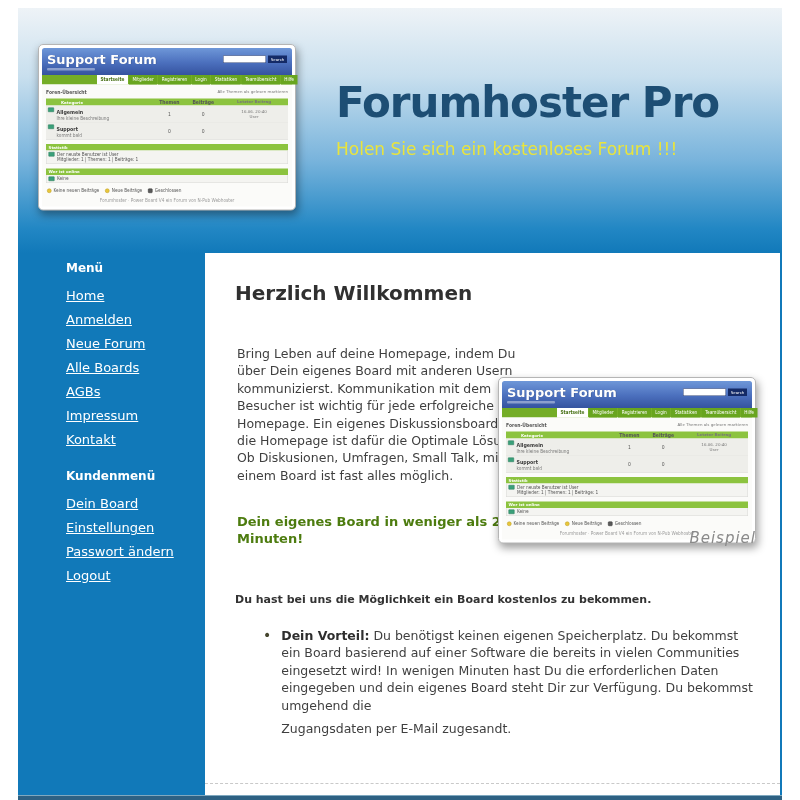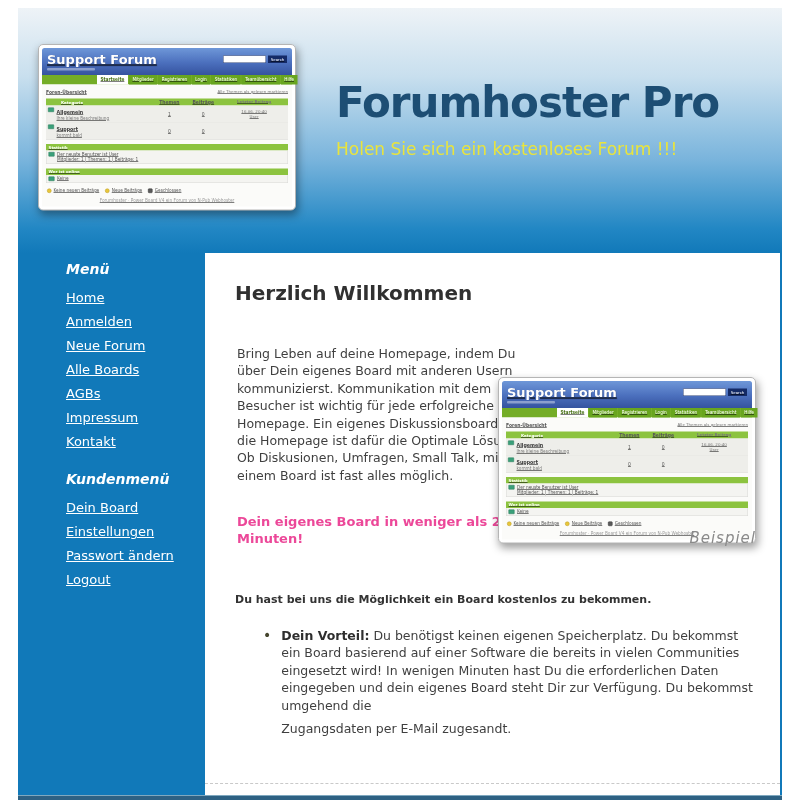"Support Forum" .shot-slot { text-decoration: underline -> none }
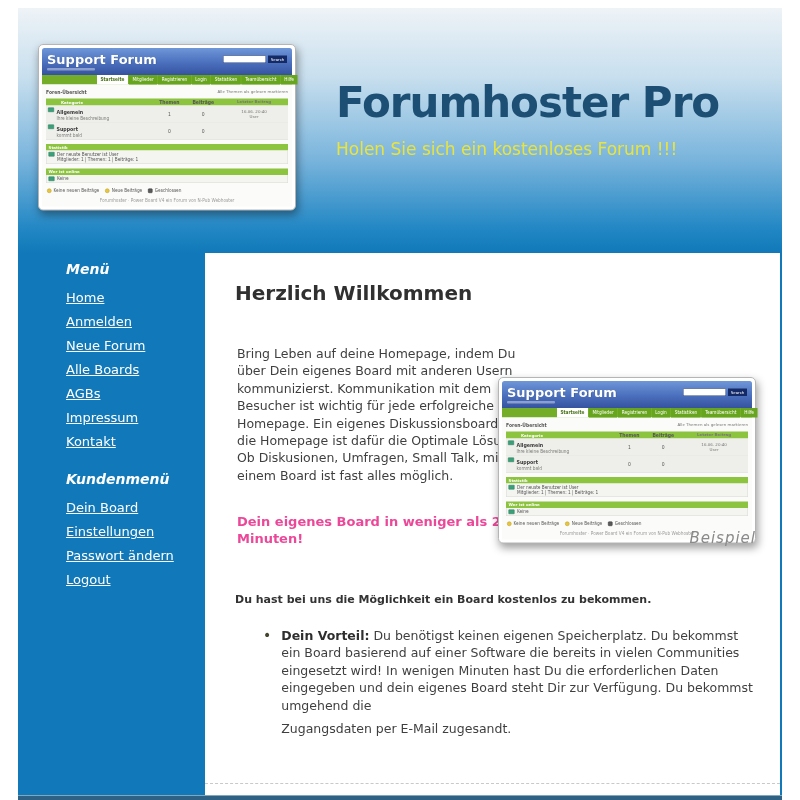"Menü" .side-title { font-size: 14px -> 12px; font-style: italic -> none }
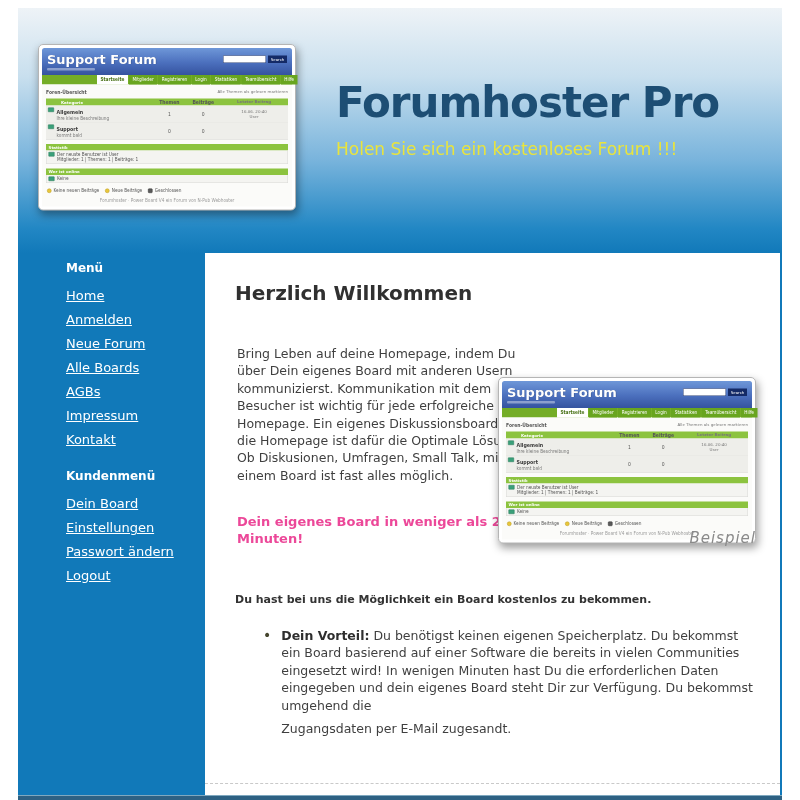"Dein eigenes Board in weniger" .highlight { color: #ec4899 -> #4d7c0f }
